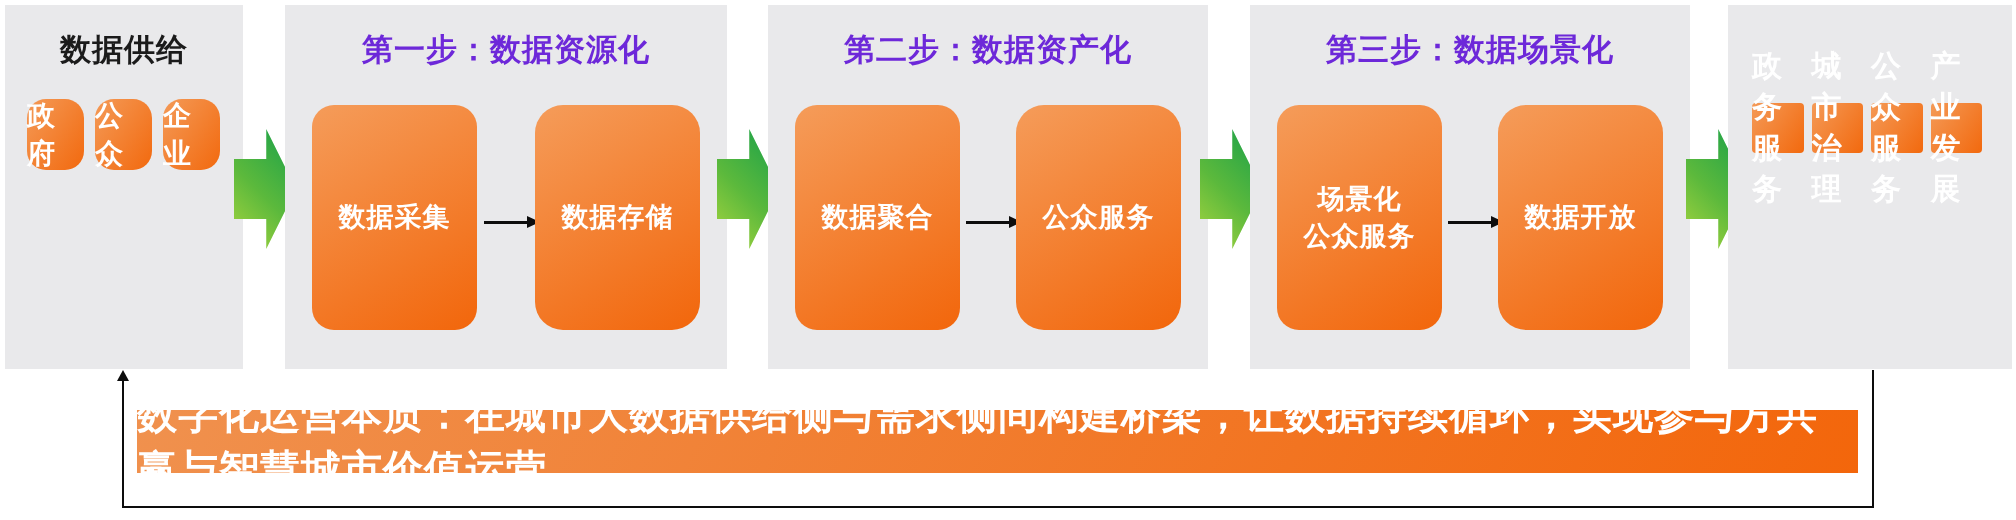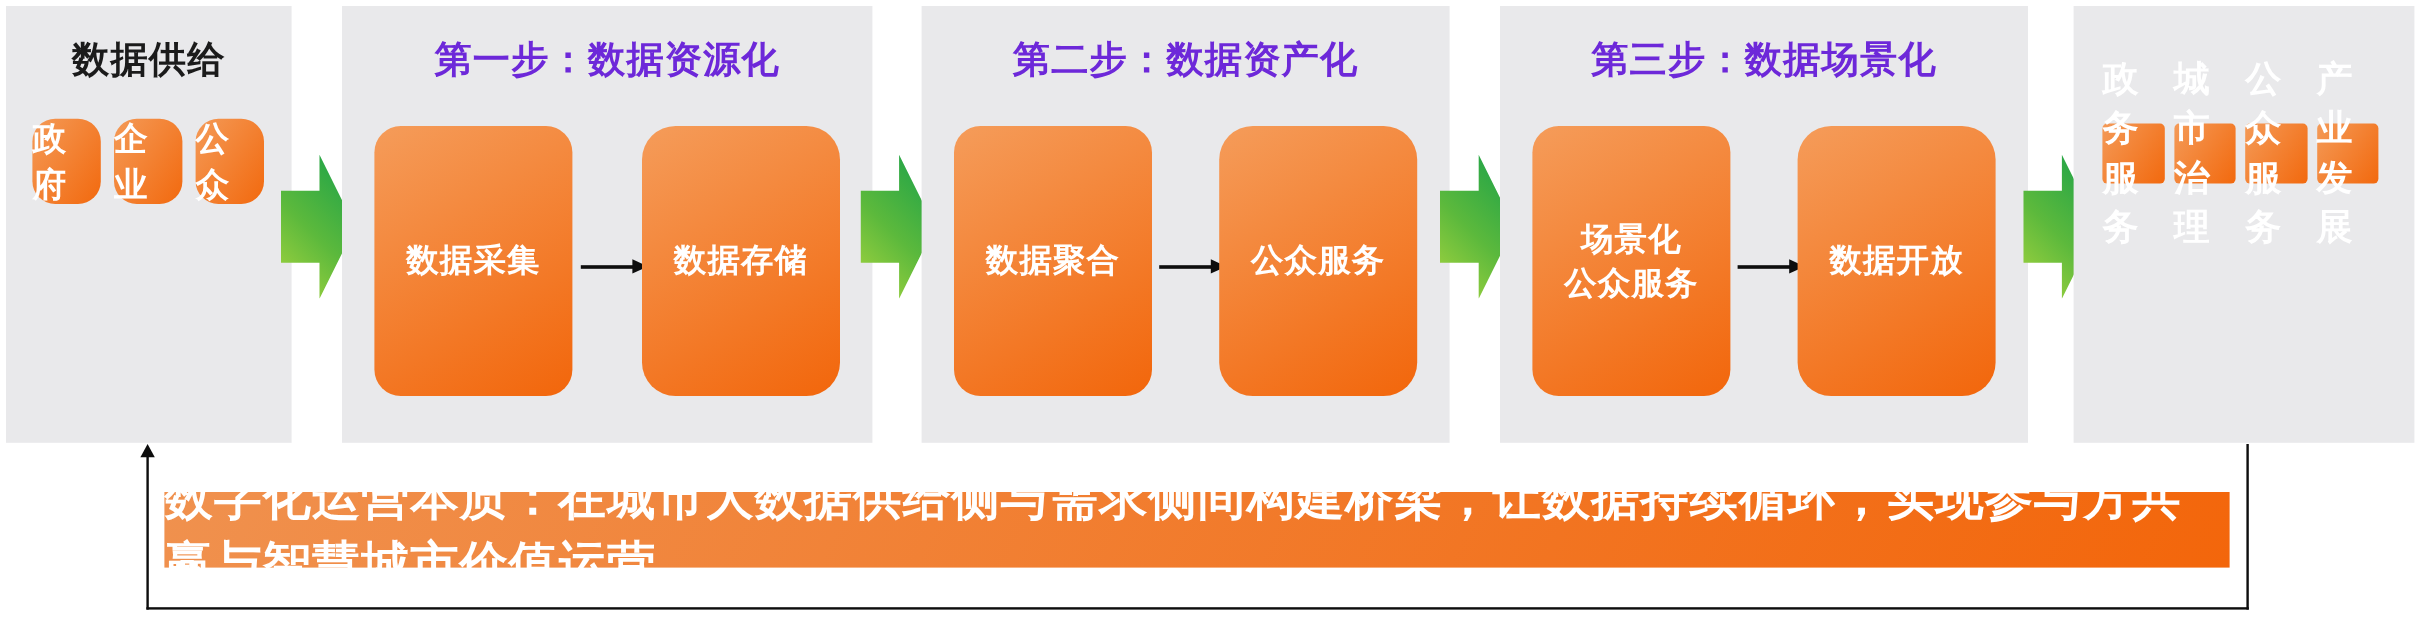"企业" div.pill { order: before "公众" -> after "公众" }
